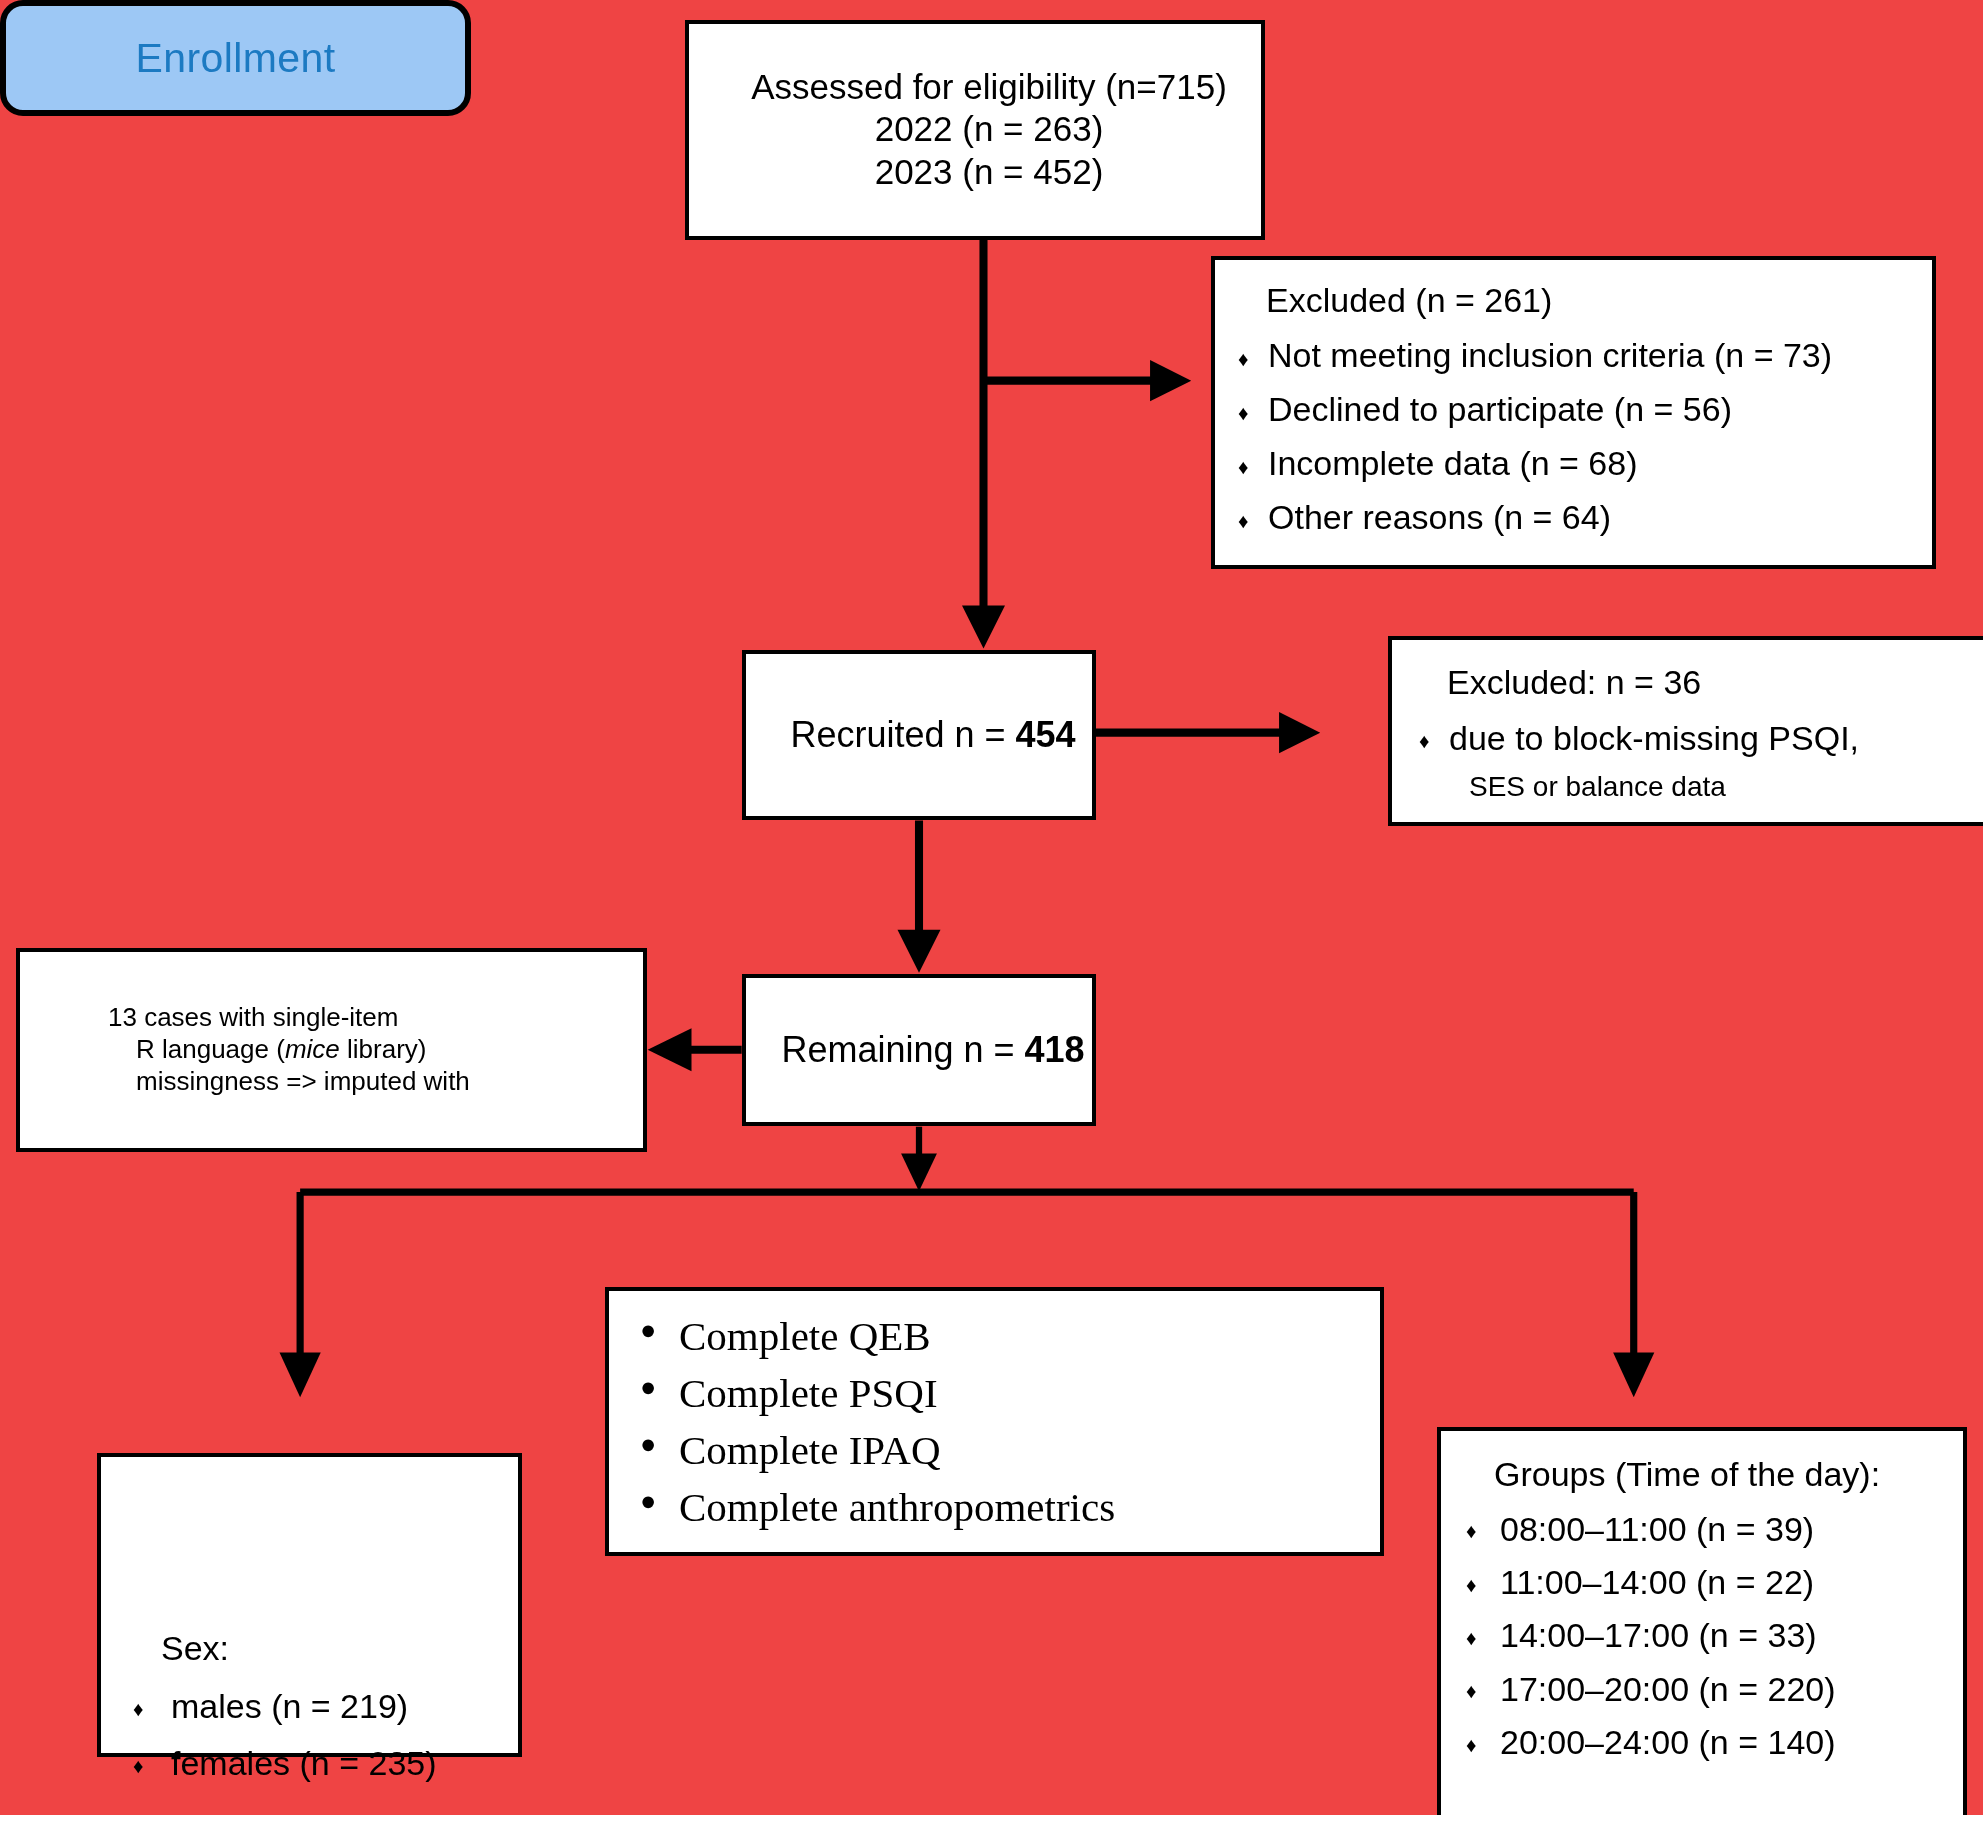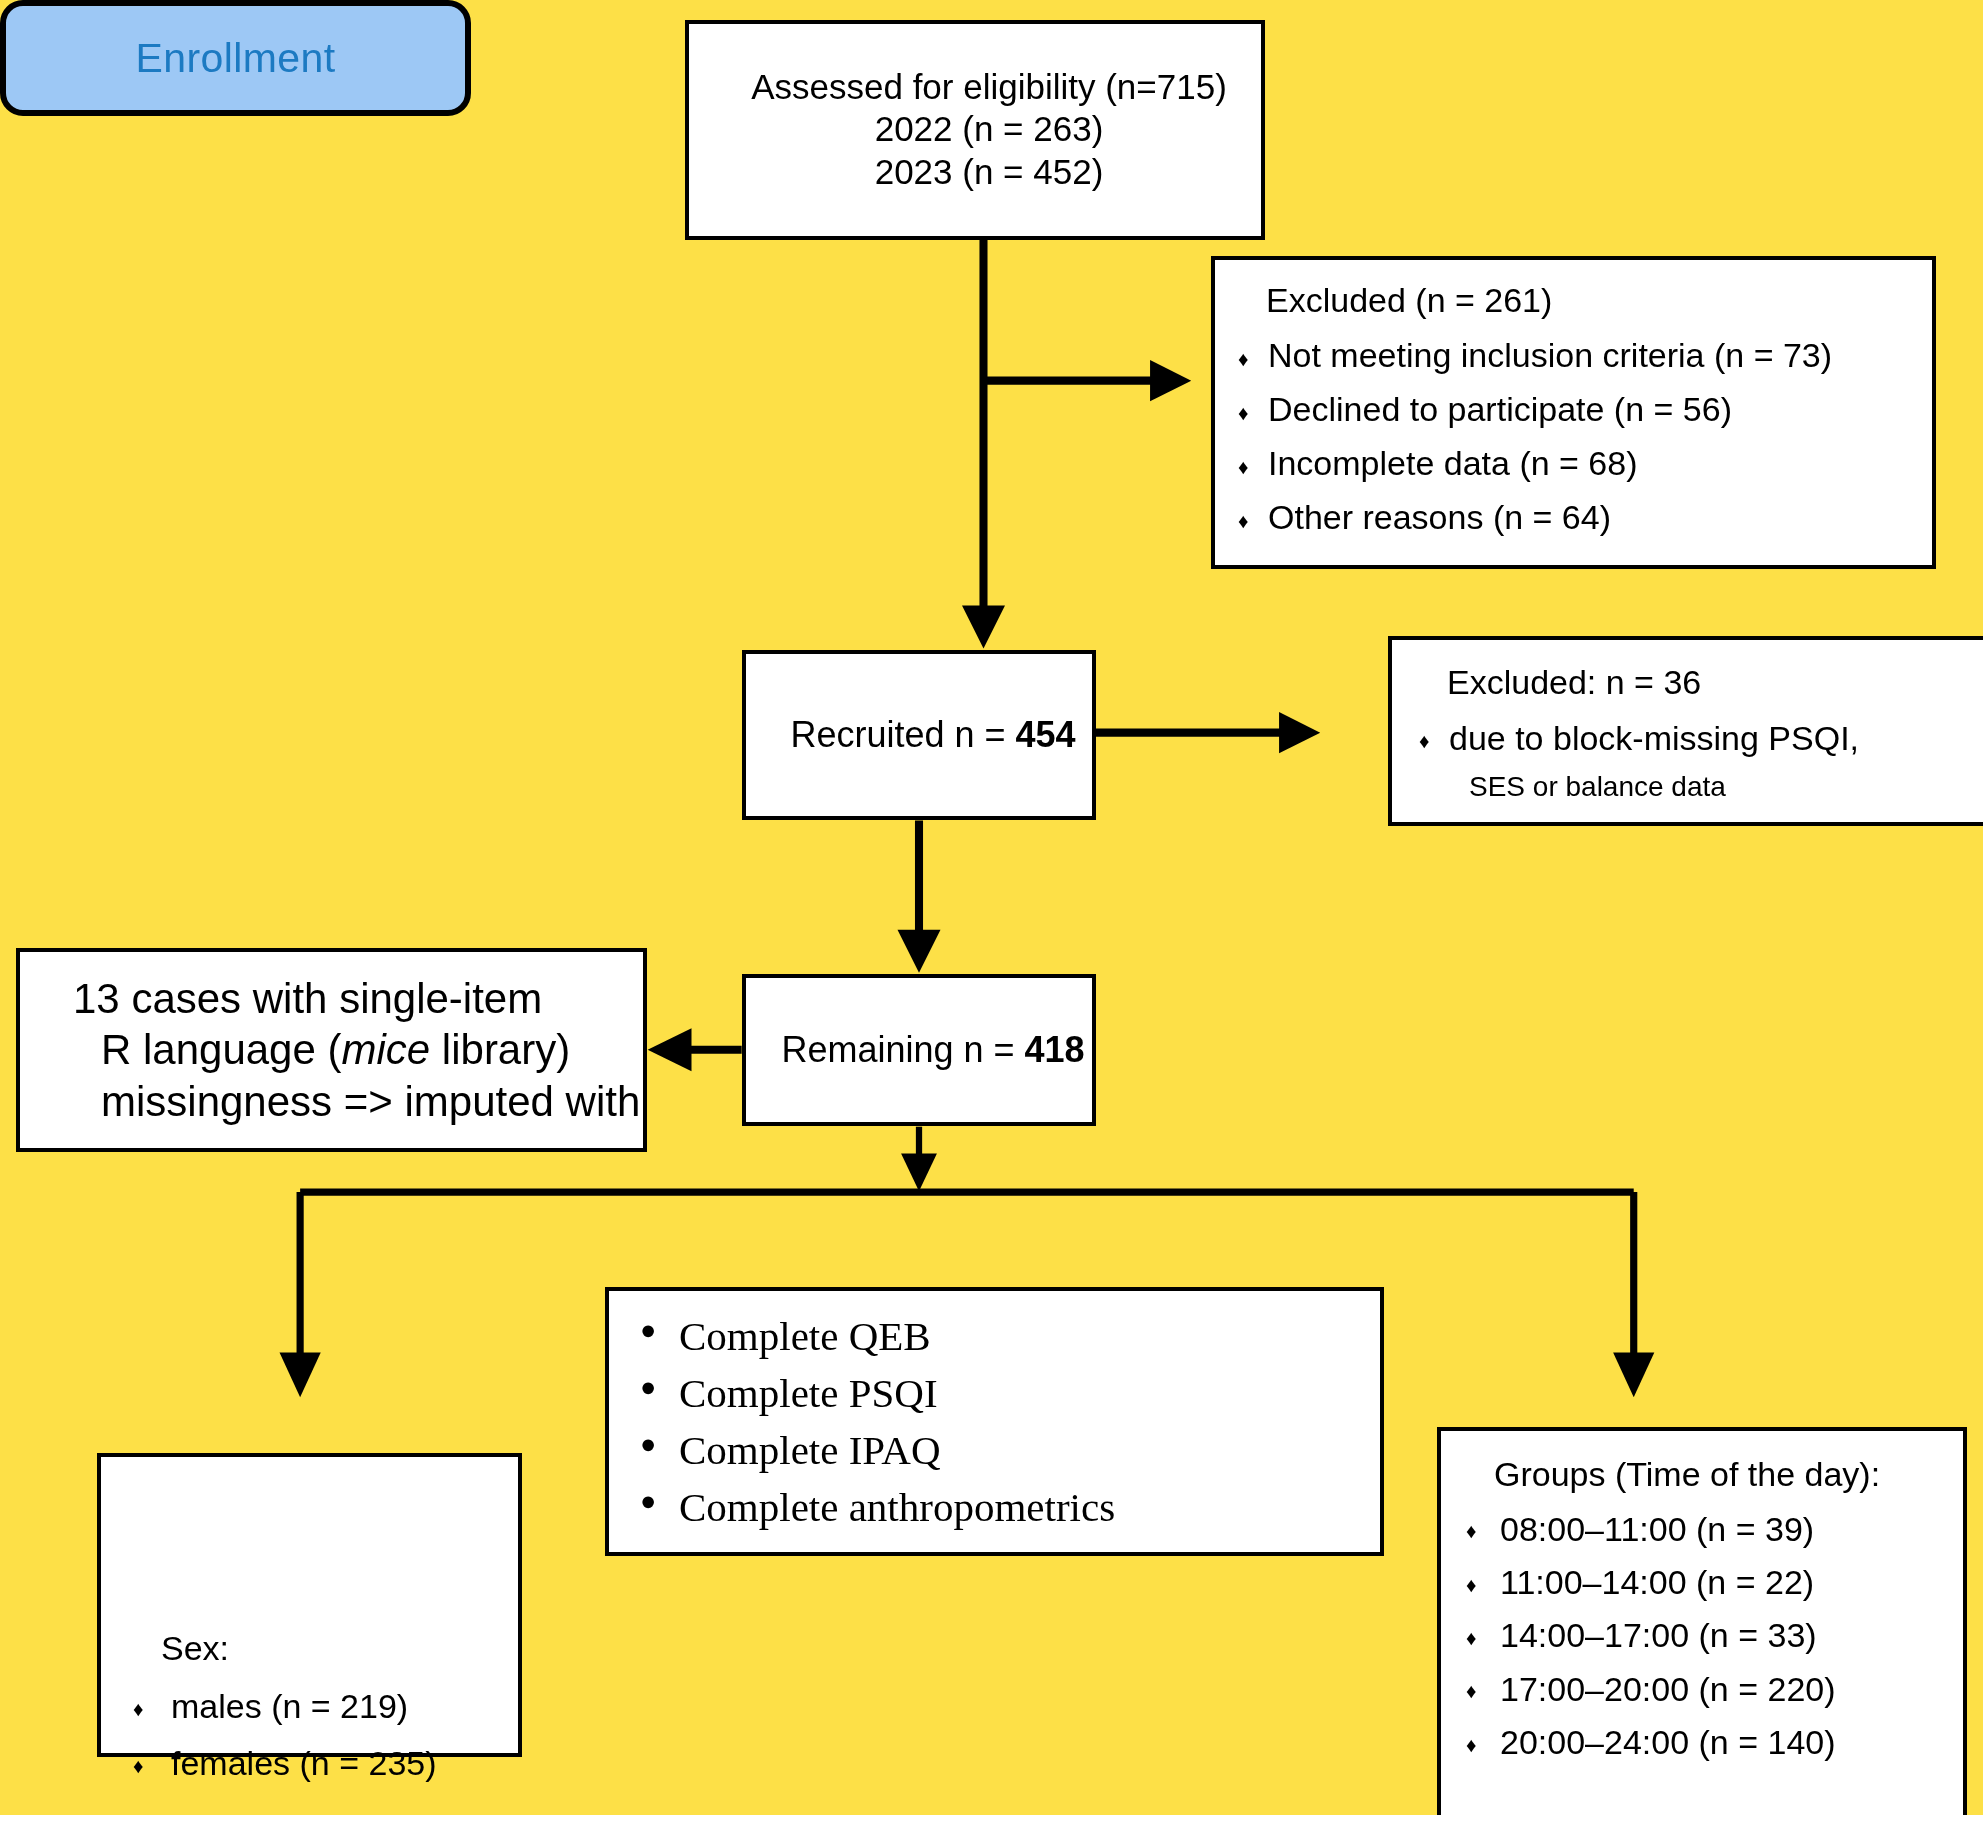"Enrollment" #canvas { background: #fde047 -> #ef4444 }
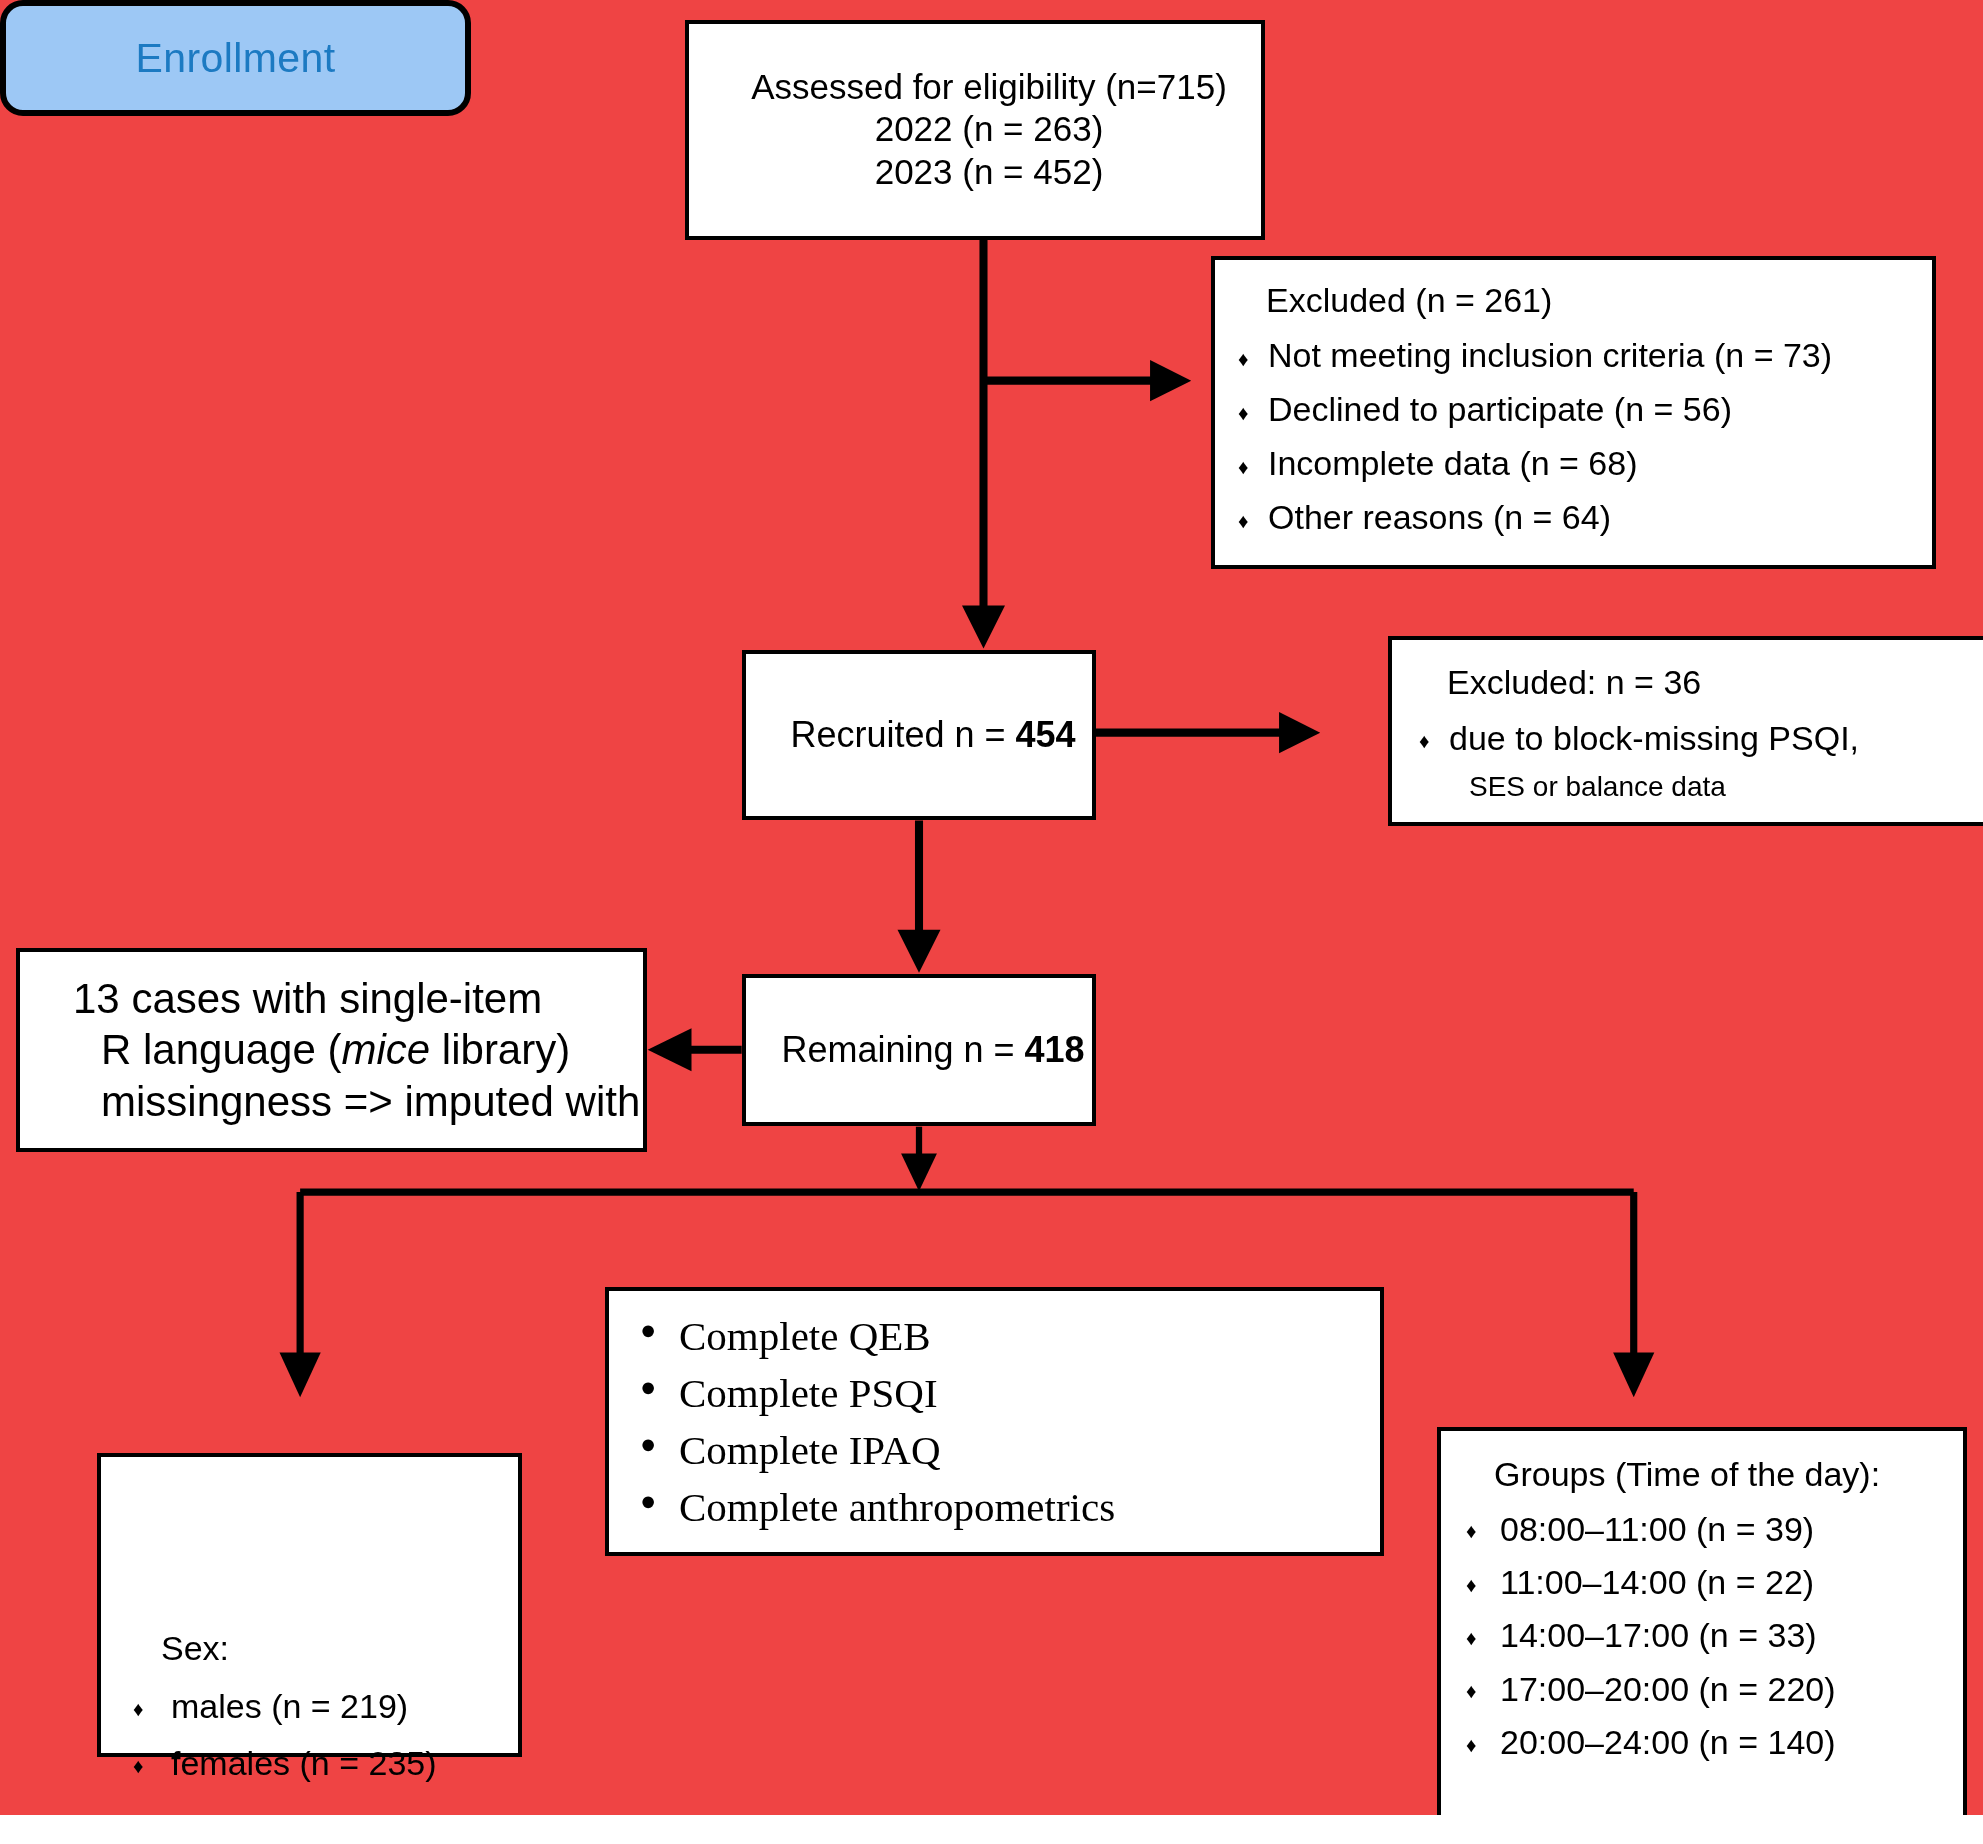"13 cases with single-item" #imputed-box .line { font-size: 42px -> 26px; margin-left: none -> 35px }
